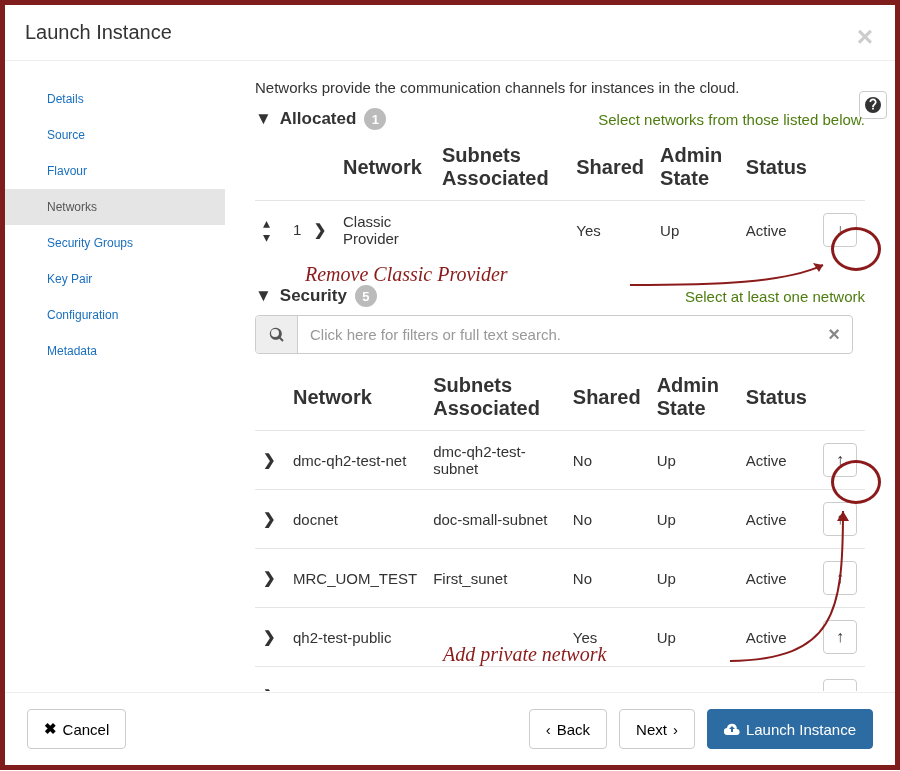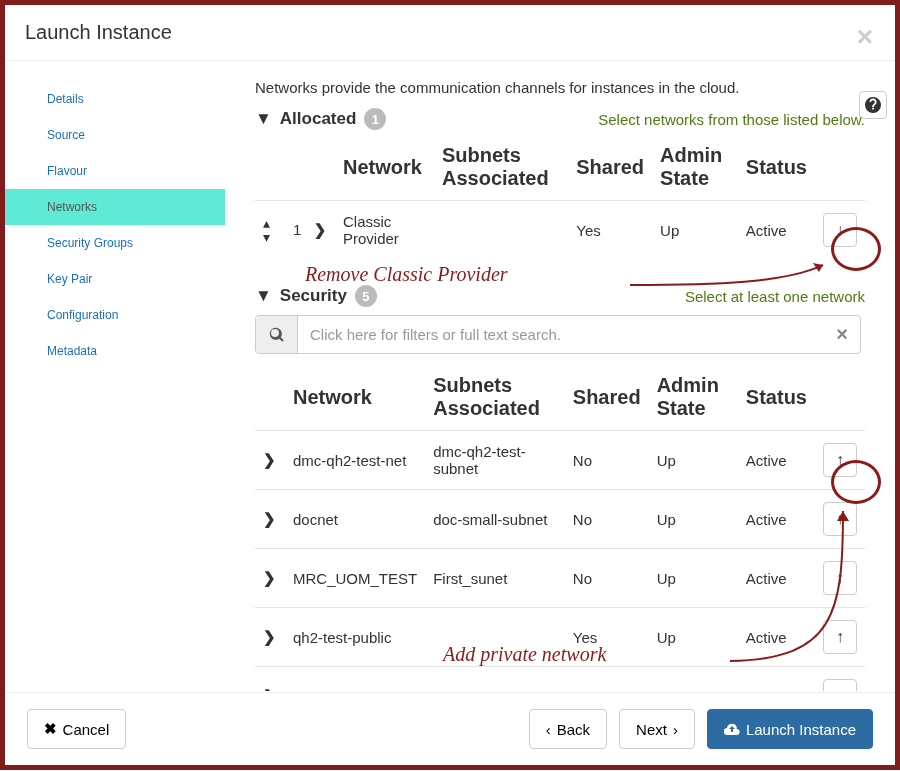"Networks" .sidebar-item.active { background: #5eead4 -> #e5e5e5 }
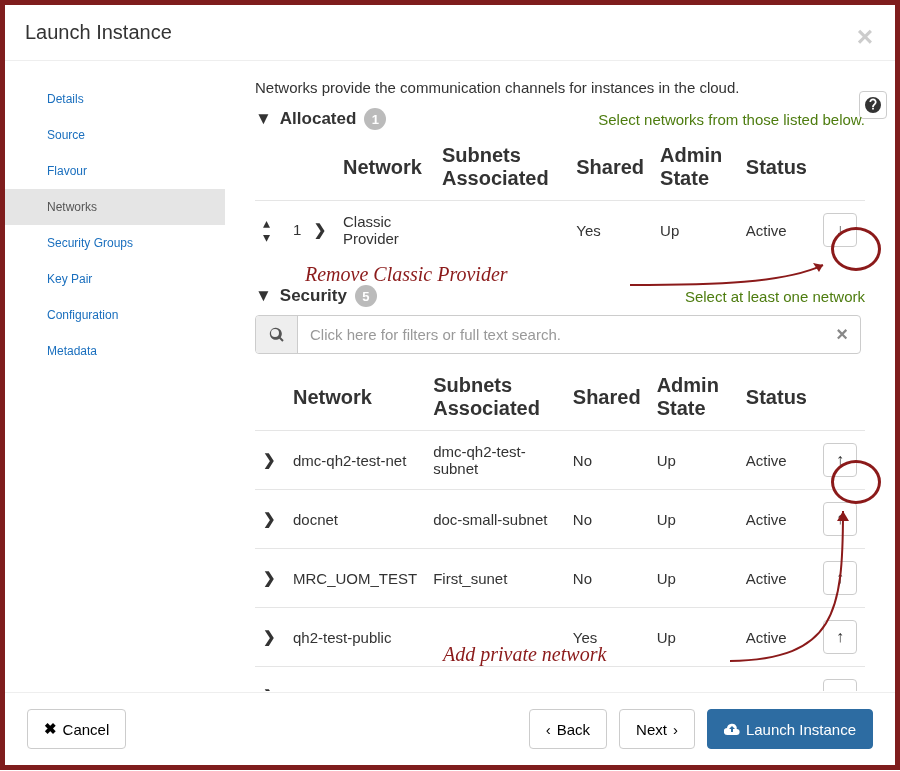"Click here for filters or" .filter-row { margin: 8px 4px 10px 0 -> 8px 12px 10px 0 }
